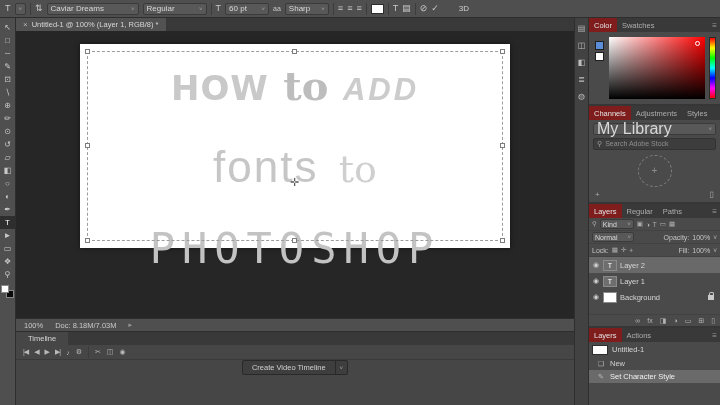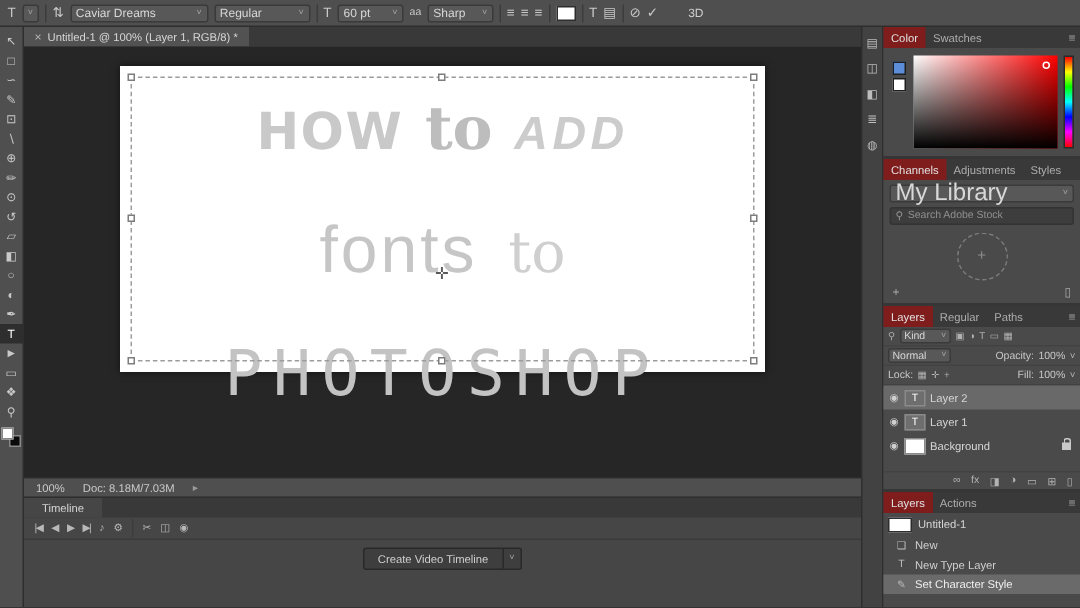"Create Video Timeline" .tl-body { align-items: center -> flex-start }
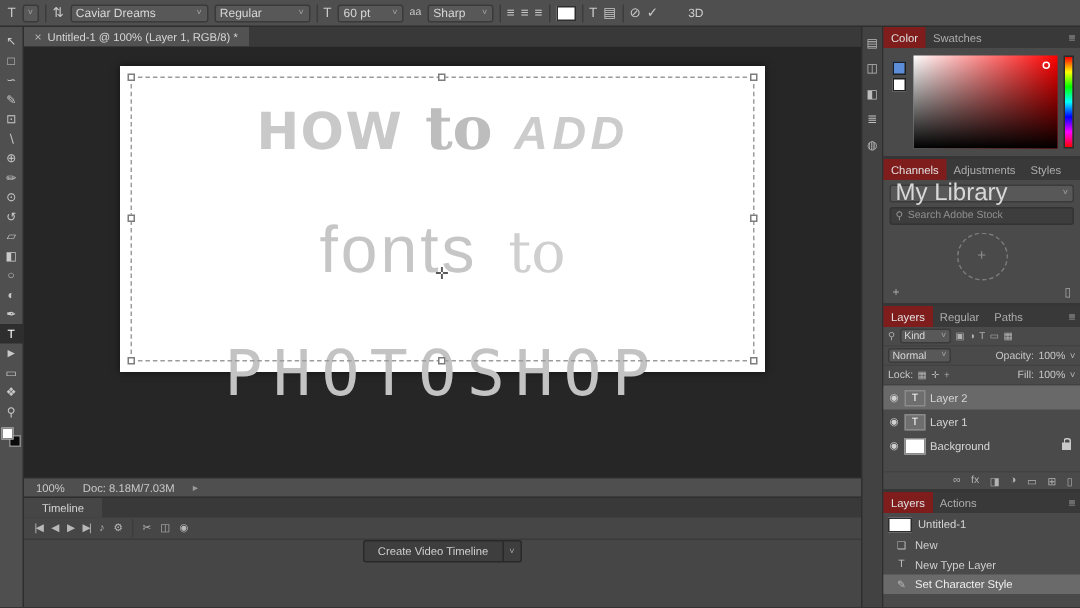"New Type Layer" div.hitem { html: <div> <span>T</span> <span>New Type Layer</span> </div> -> none }
